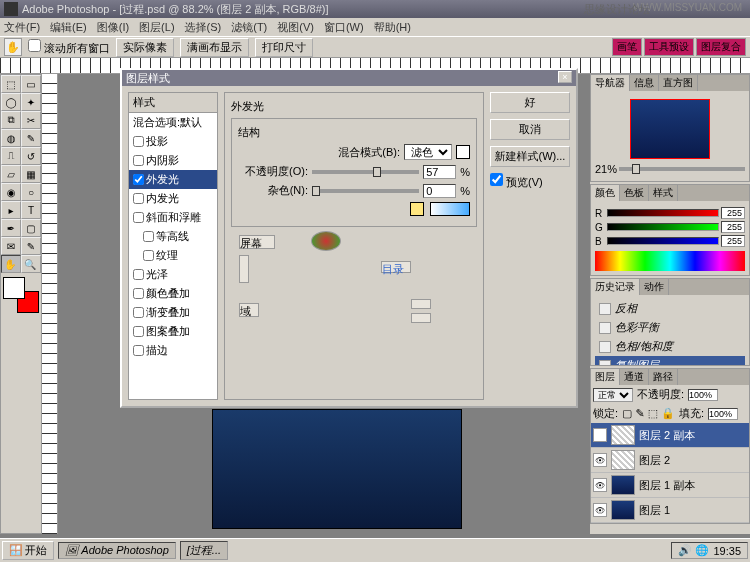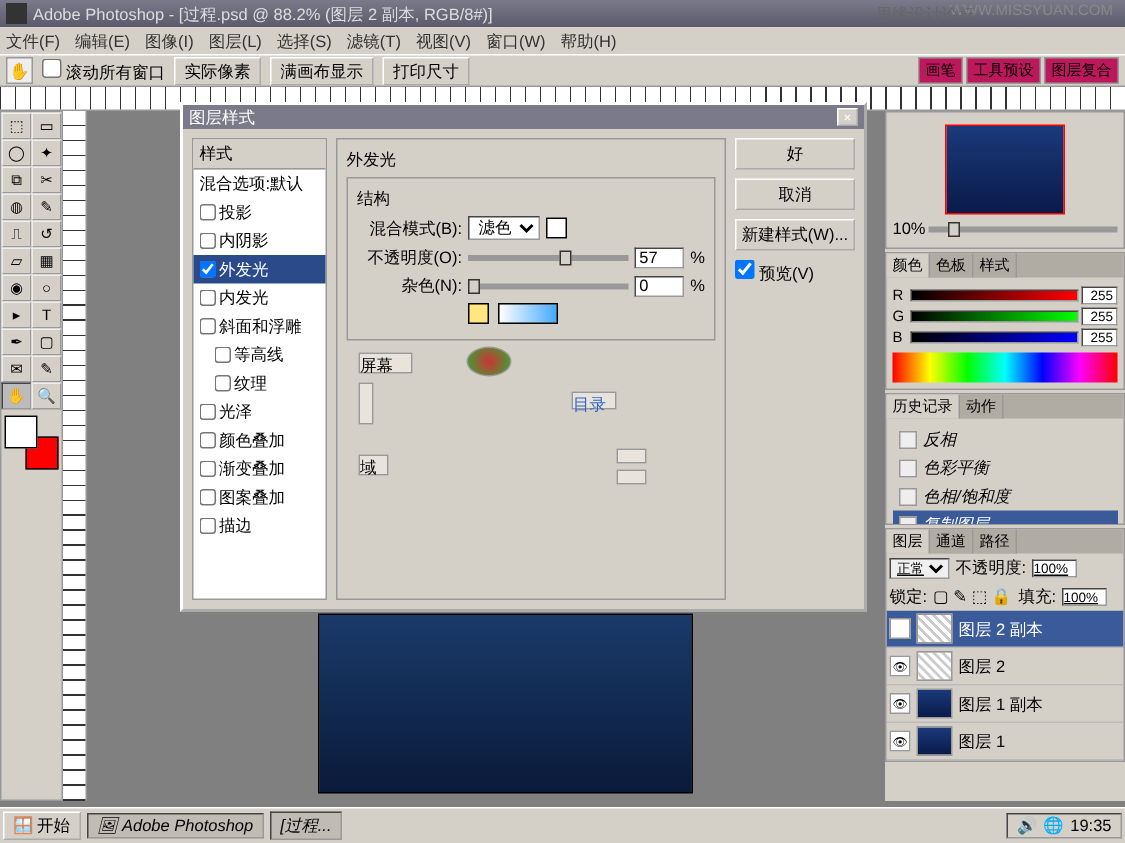"图层样式" .dlg-title { align-items: center -> none }
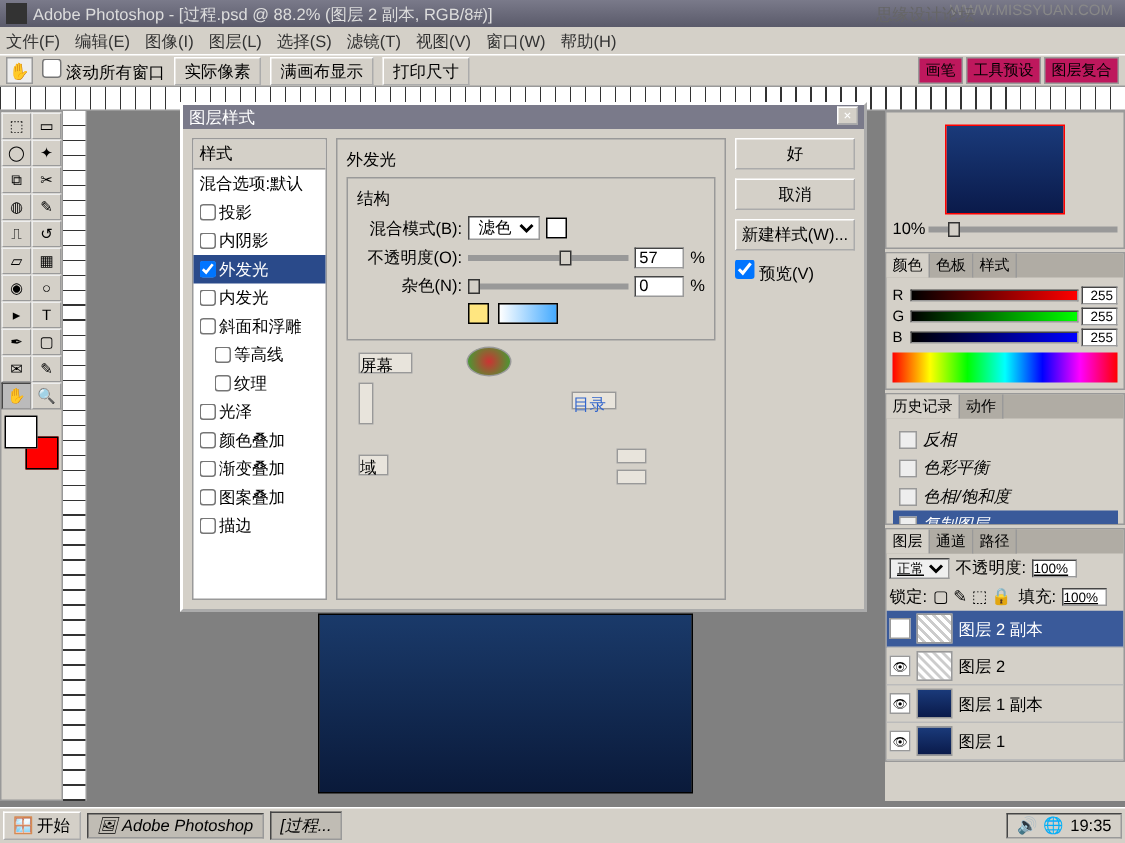"导航器" div.panel-tabs { html: none -> <div> <div>导航器</div> <div>信息</div> <div>直方图</div> </div> }
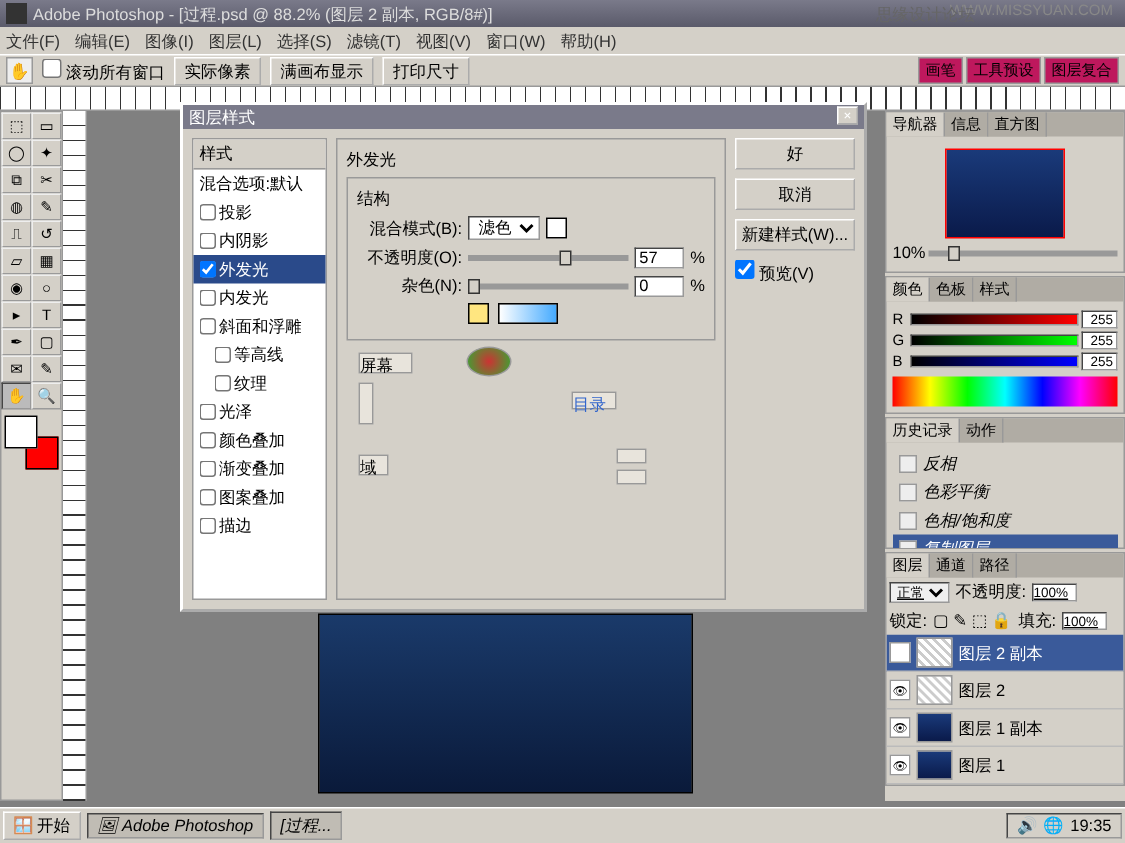"混合模式(B):" .form-row { justify-content: none -> flex-end }
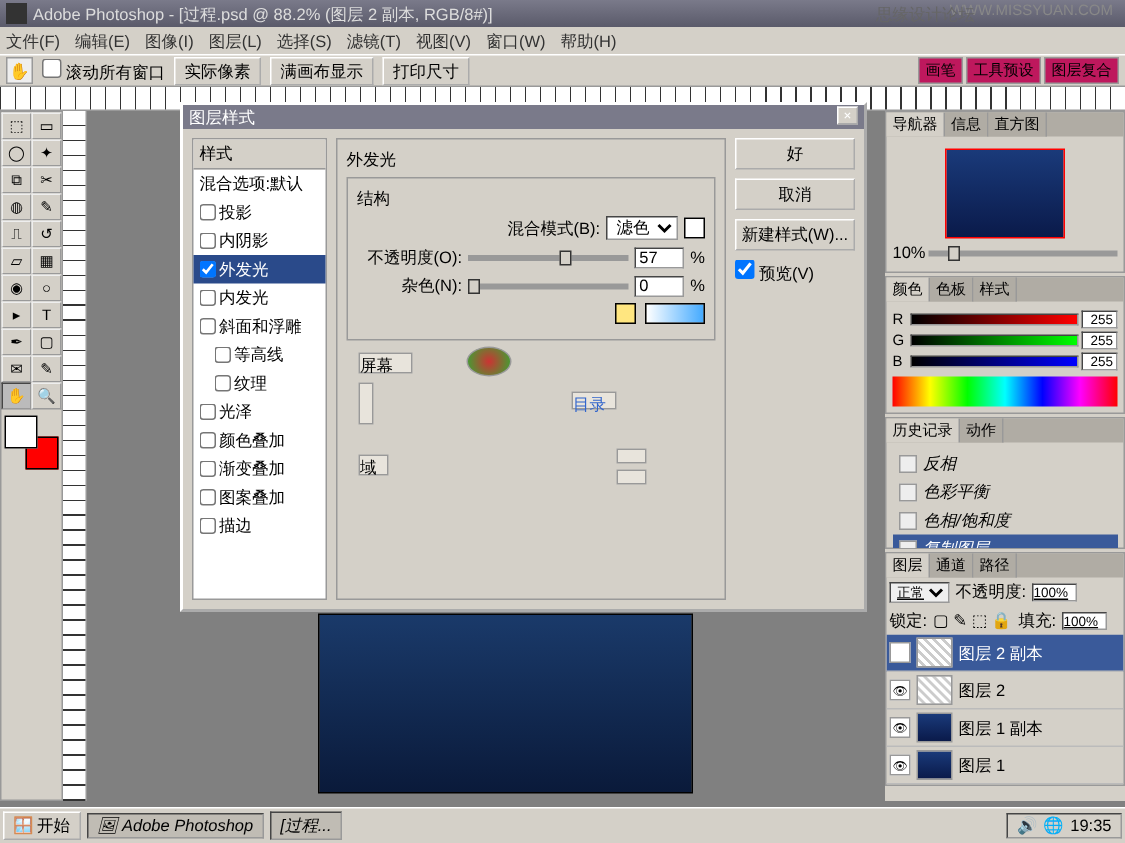"10%" span { text: 10% -> 21% }
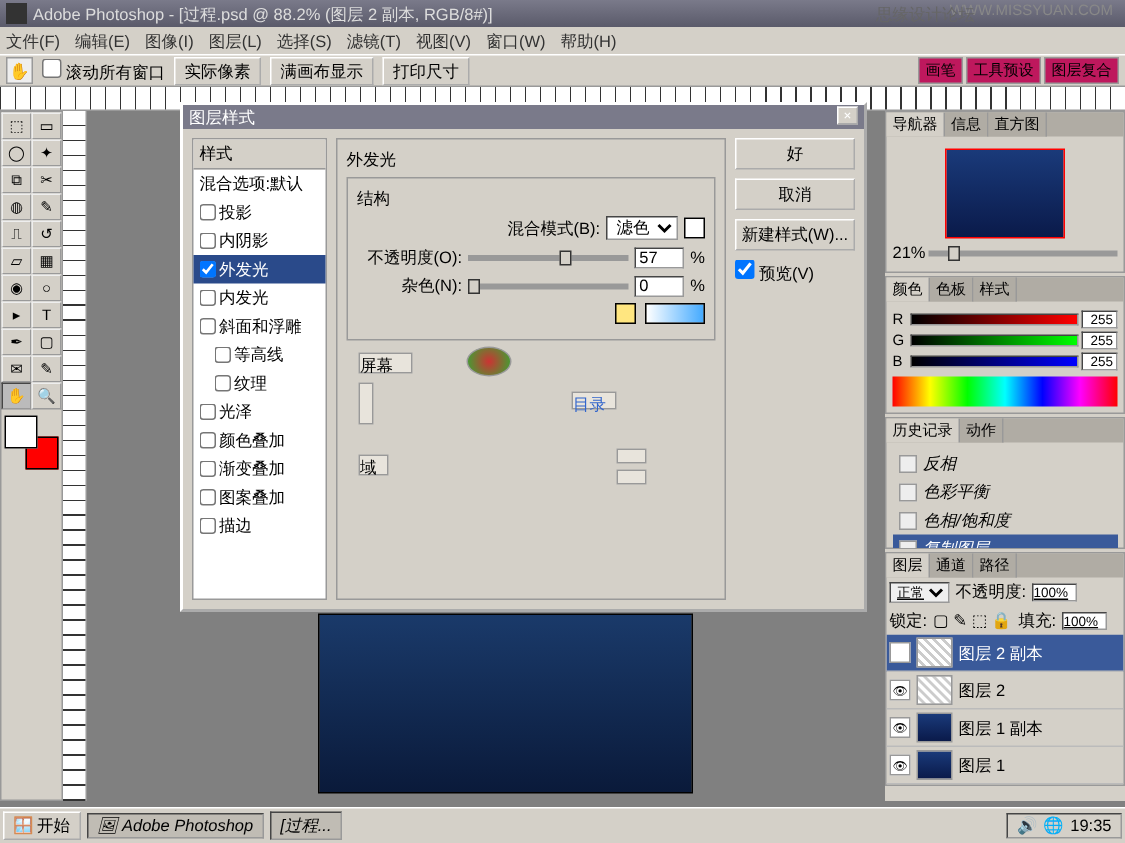"正常" .layer-opts select, .layer-opts input { text-decoration: underline -> none }
